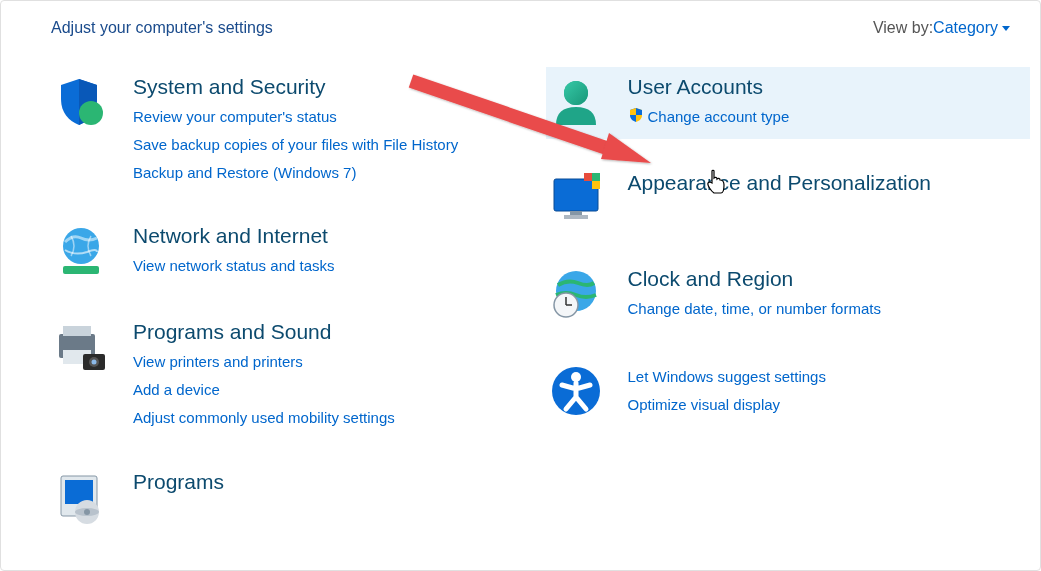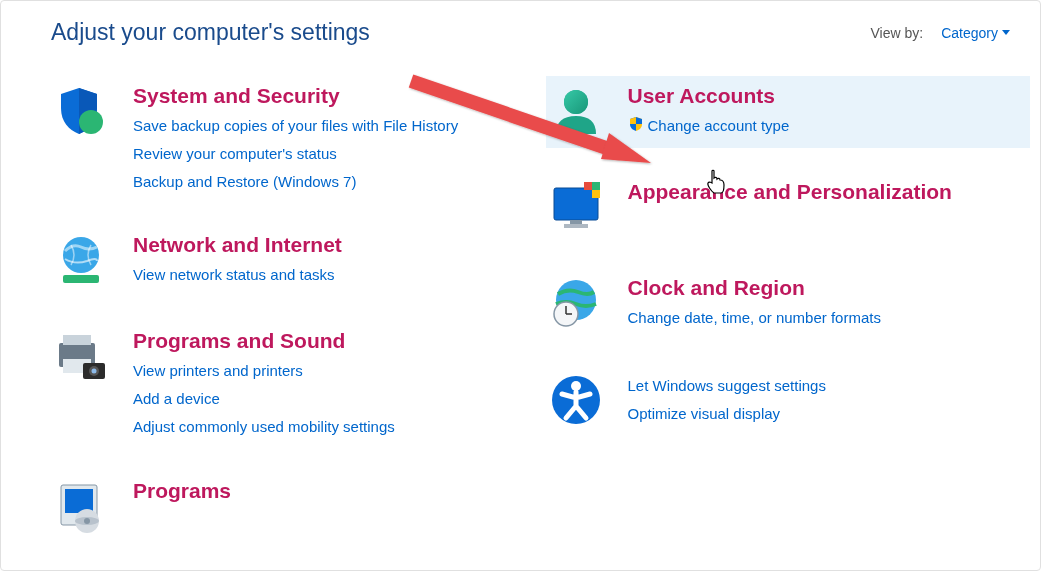"Adjust your computer's settings" .page-title { font-size: 23px -> 16px }
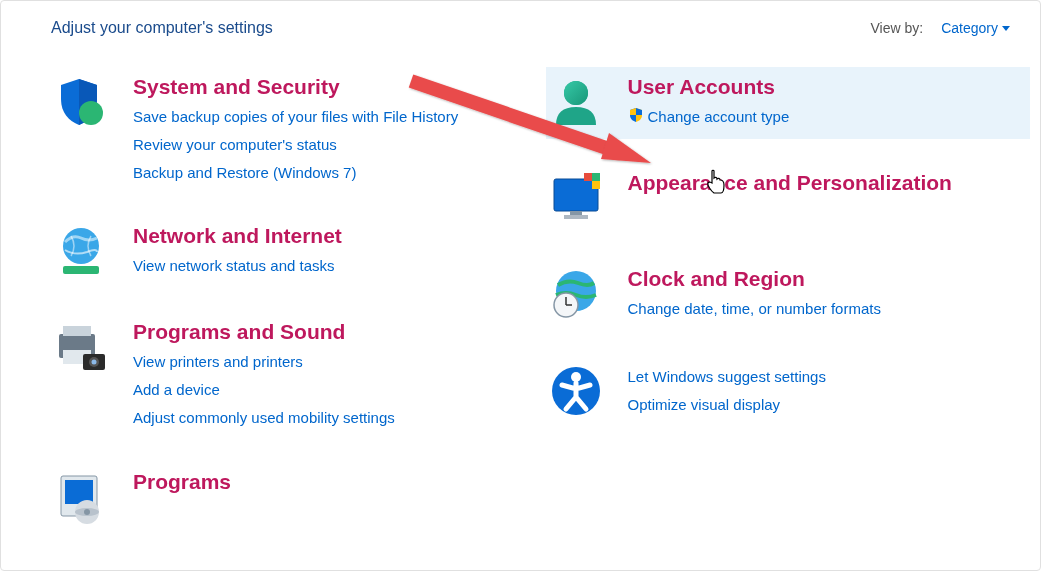"View by:" .view-by { font-size: 14px -> 16px; gap: 18px -> 0 }
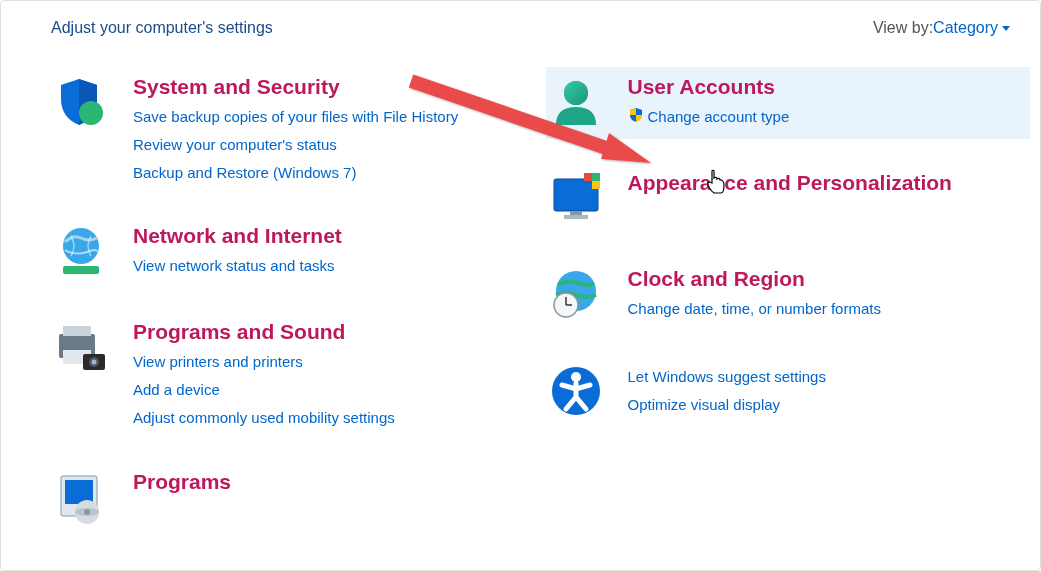"System and Security" .cat-title { color: #be185d -> #0c4a6e; font-weight: 700 -> 400 }
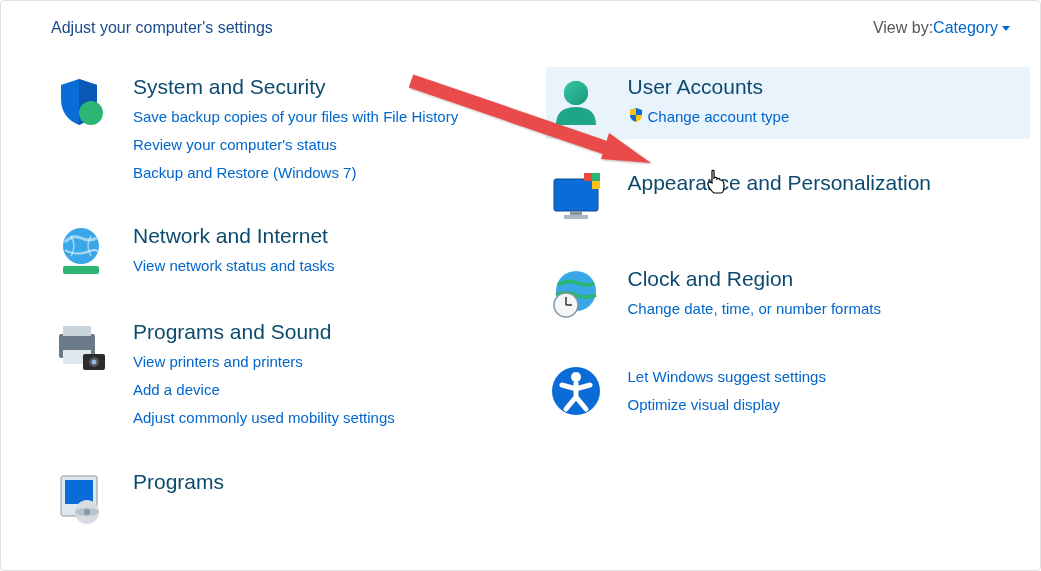"Save backup copies of your" div.cat-link { order: before "Review your computer's status" -> after "Review your computer's status" }
